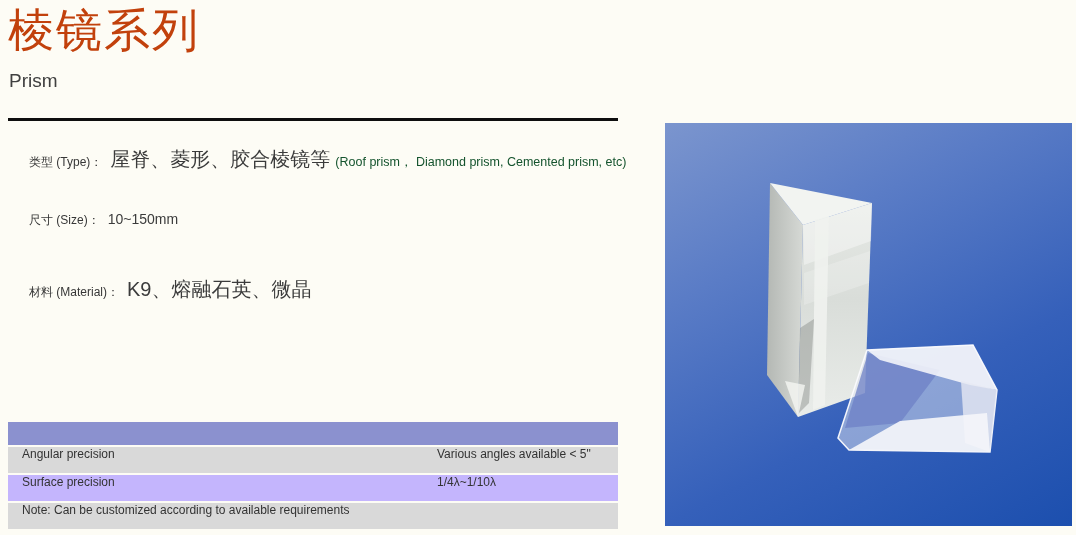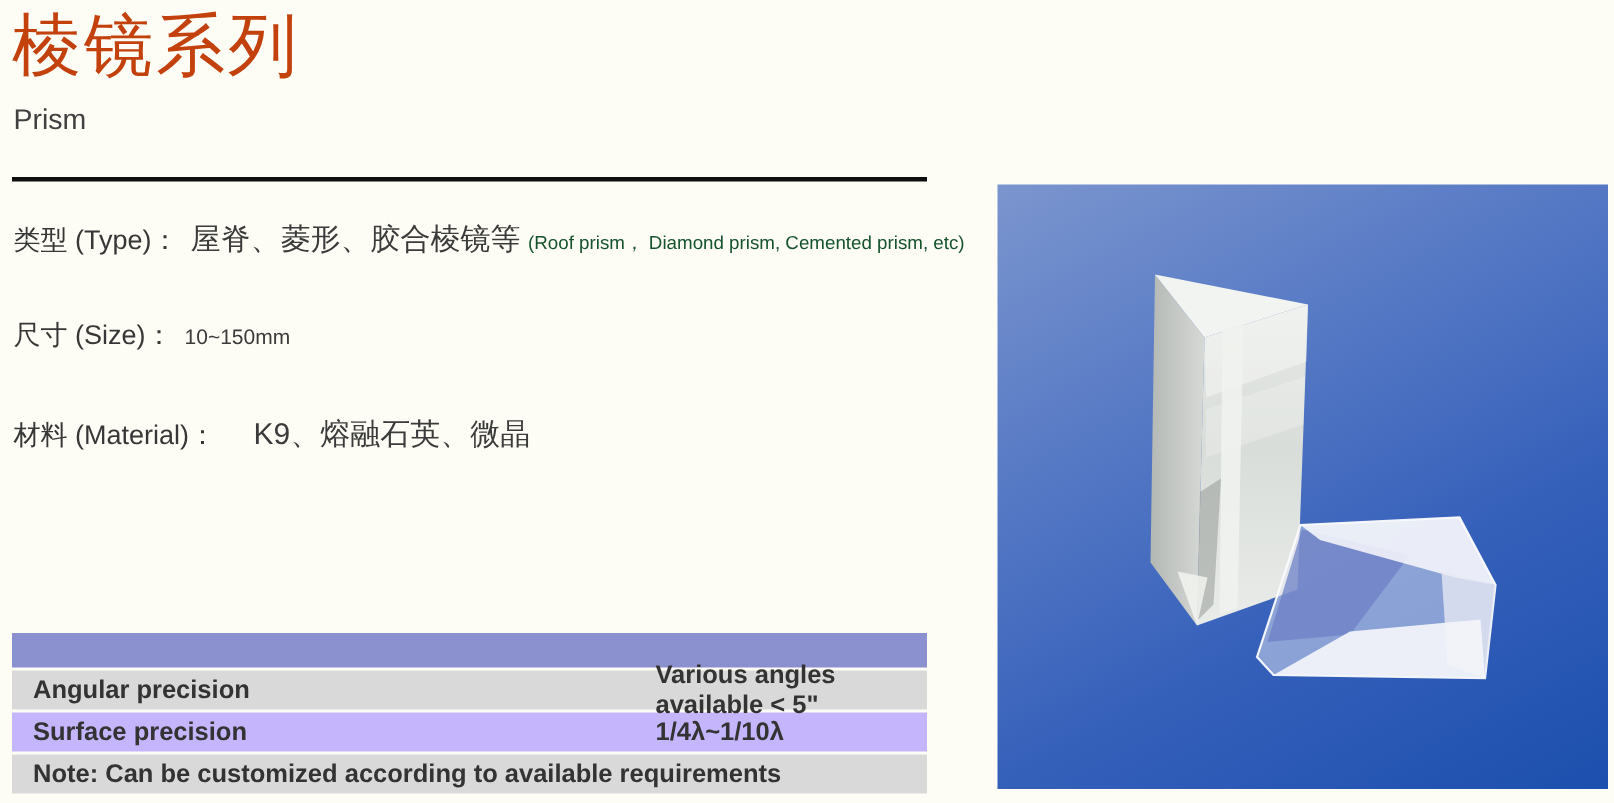"类型 (Type)：" .spec-label { font-size: 18px -> 12px; margin-left: none -> 20px }
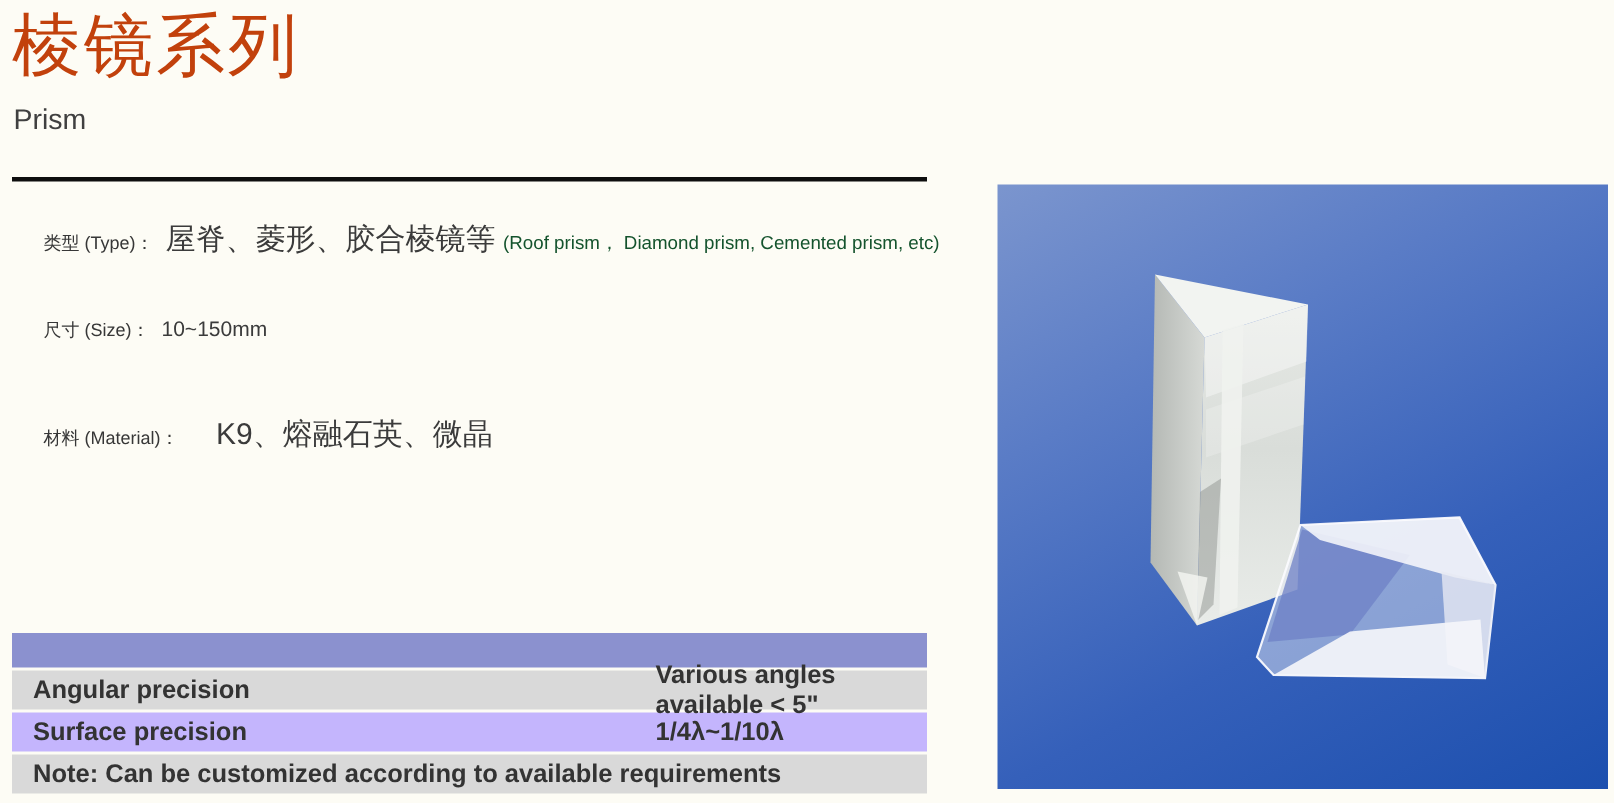"材料 (Material)：" .spec-line.l3 { gap: 17px -> none }
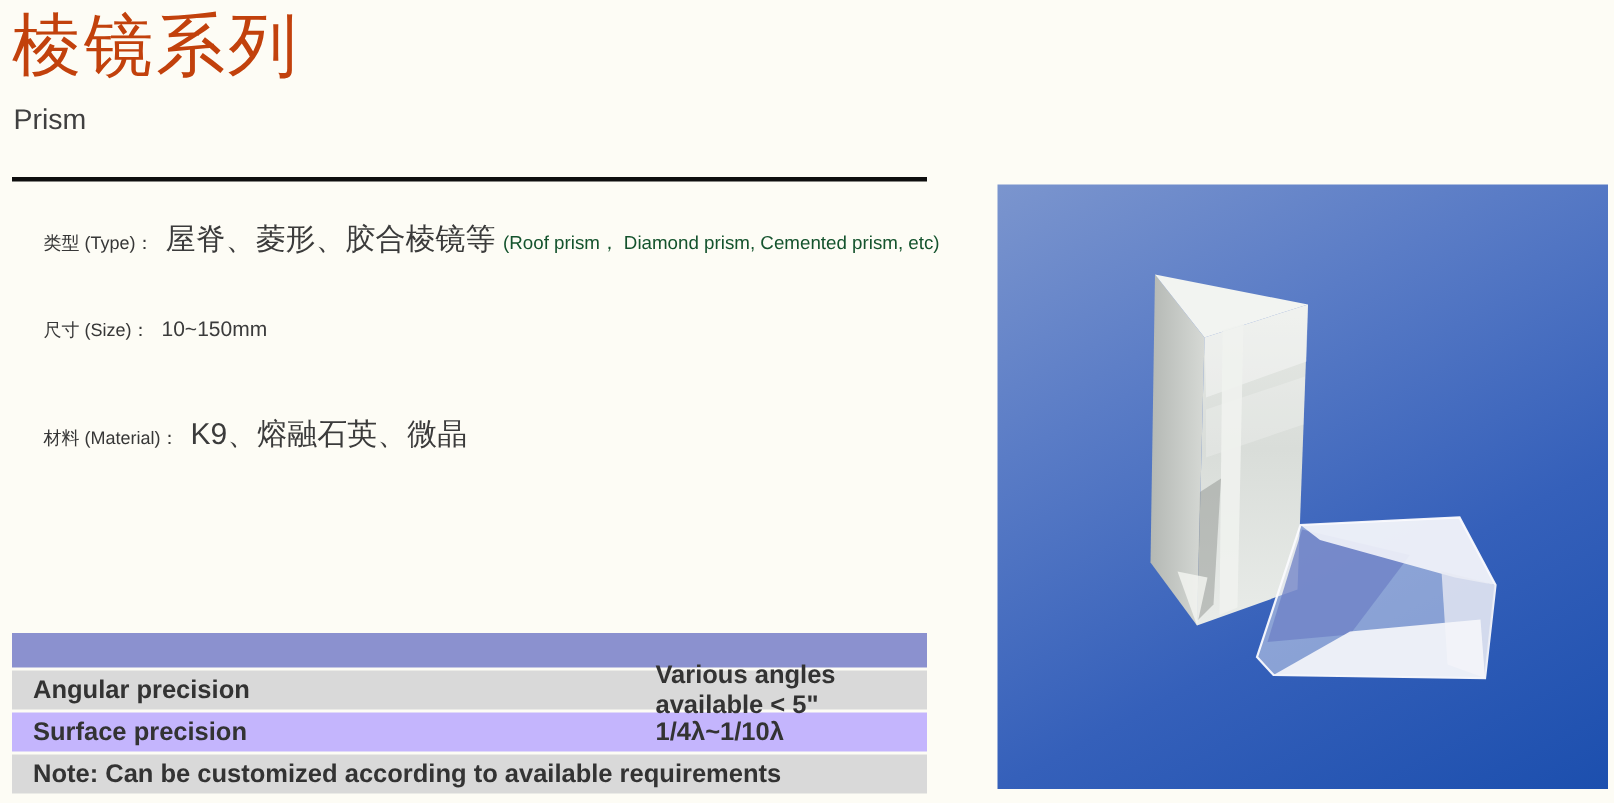"Angular precision" .tbl-row { align-items: center -> none; font-size: 17px -> 12px; font-weight: bold -> none }
